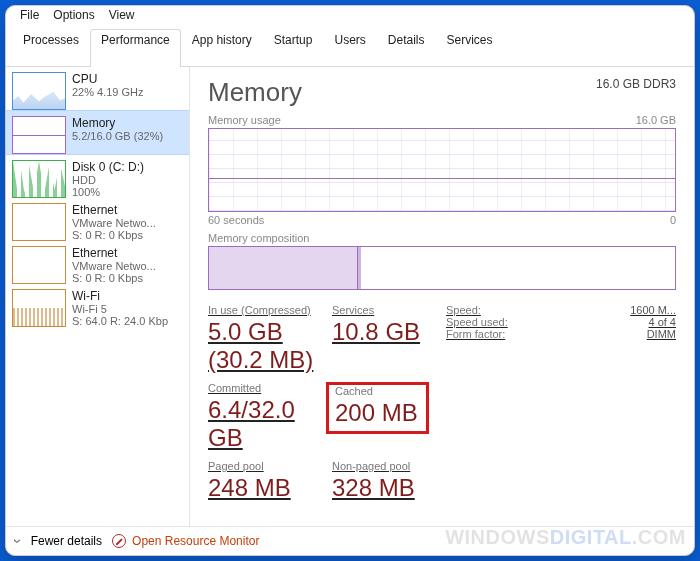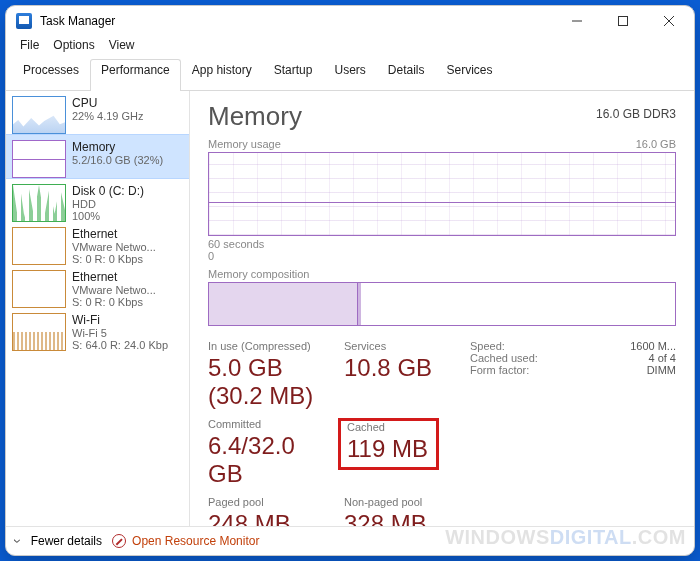"Task Manager" div.titlebar { html: <div> <div></div> <div>Task Manager</div> <div> <div> <svg> <path></path> </svg> </div> <div> <svg> <rect></rect> </svg> </div> <div> <svg> <path></path> </svg> </div> </div> </div> -> none }
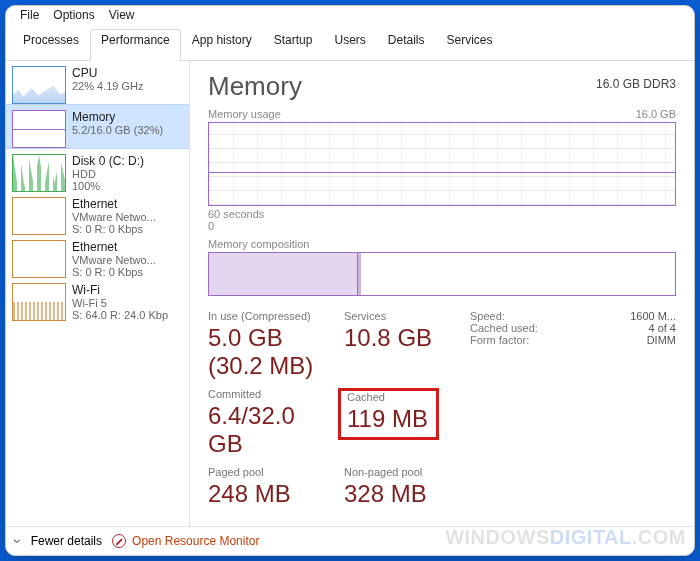"Processes" .tab { padding: 3px 10px 14px -> 3px 10px 20px }
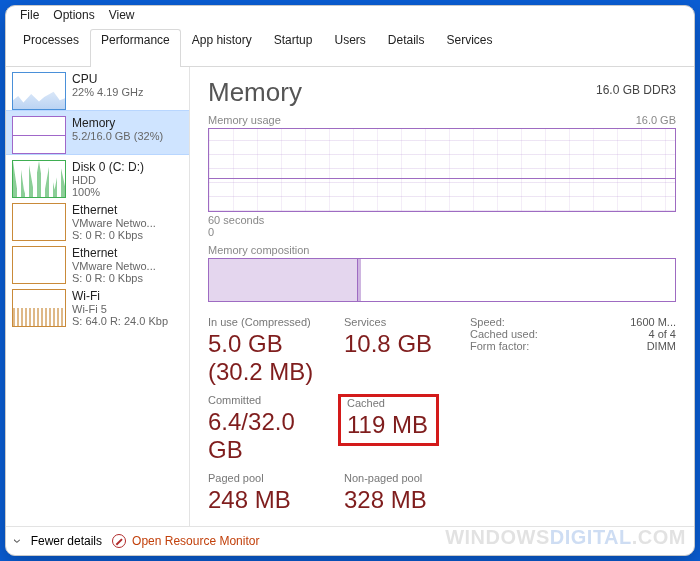"16.0 GB DDR3" .hdr .right { margin-top: 6px -> none }
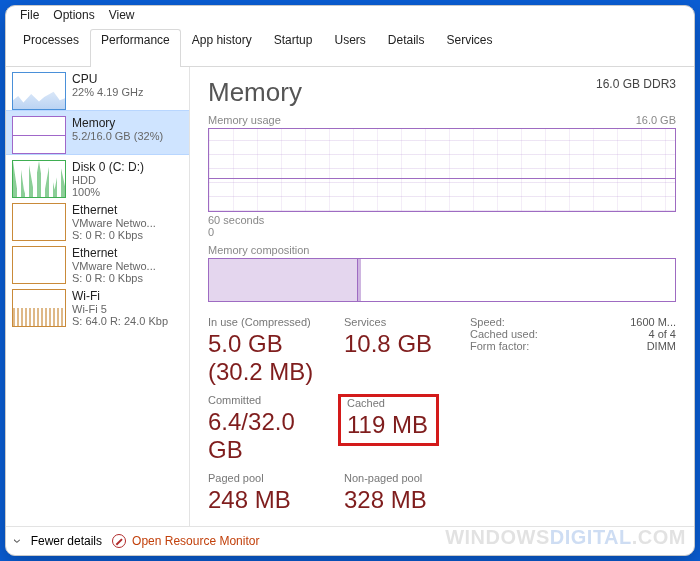"60 seconds" .axis { flex-direction: column -> none }
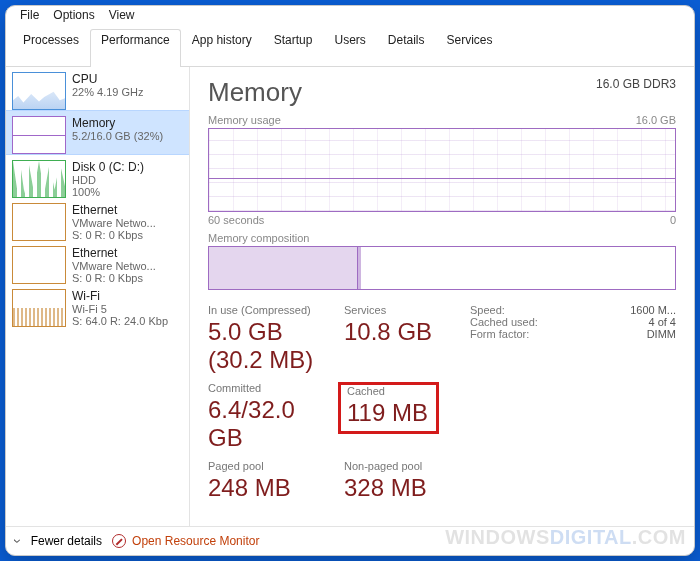"In use (Compressed)" .stats { column-gap: 16px -> 4px; text-decoration: none -> underline }
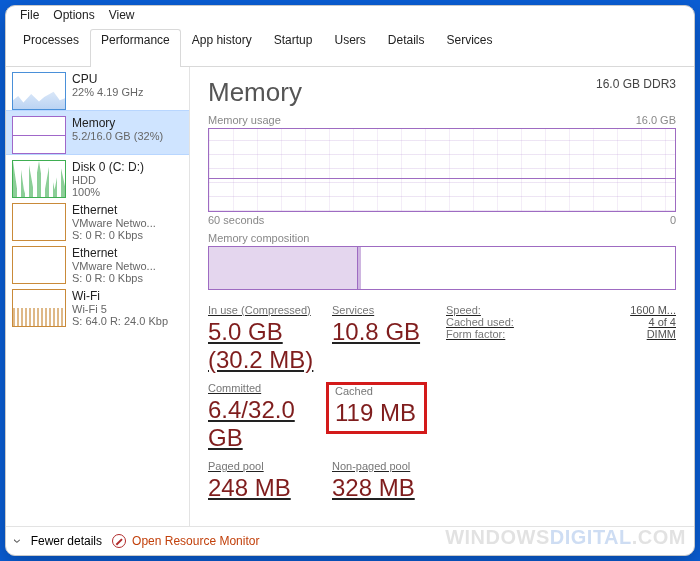"Cached used:" span { text: Cached -> Speed }
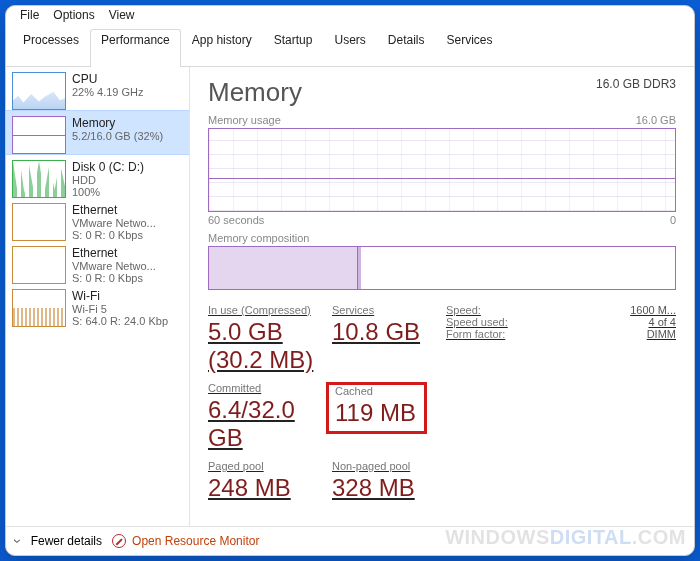"119 MB" div.stat-value { text: 119 -> 200 }
